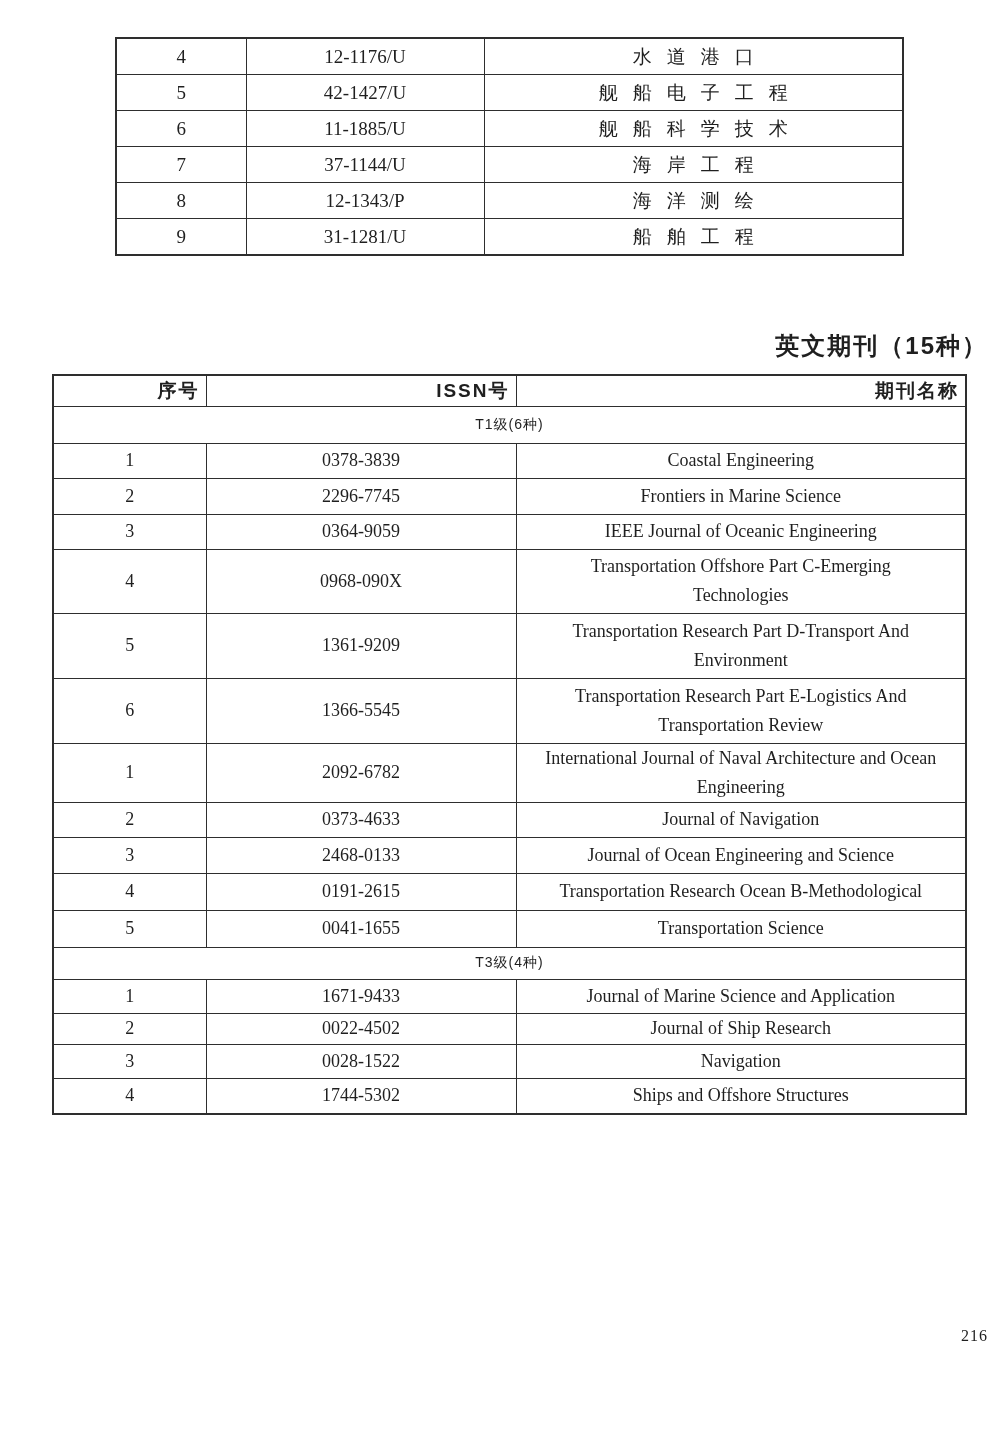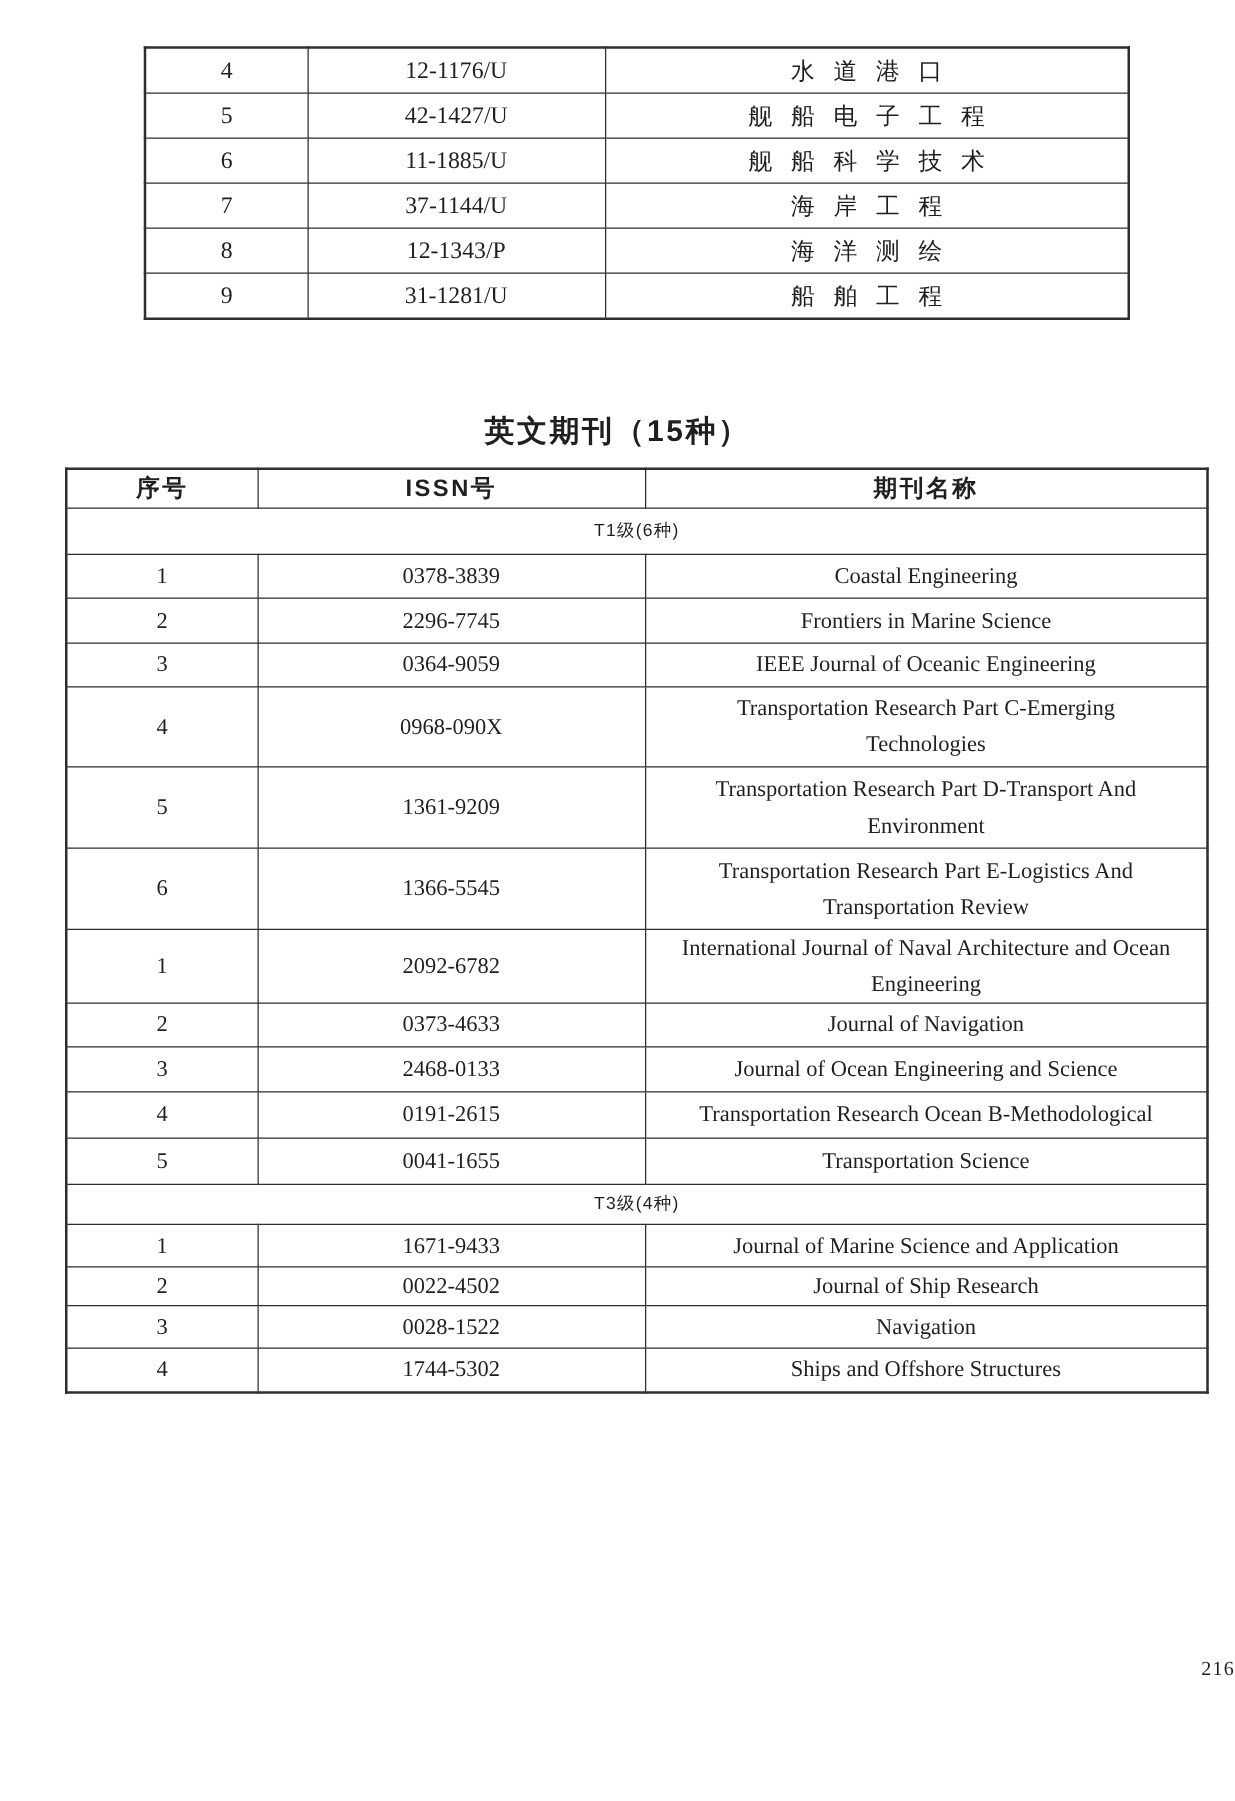"英文期刊（15种）" .title { text-align: center -> right }
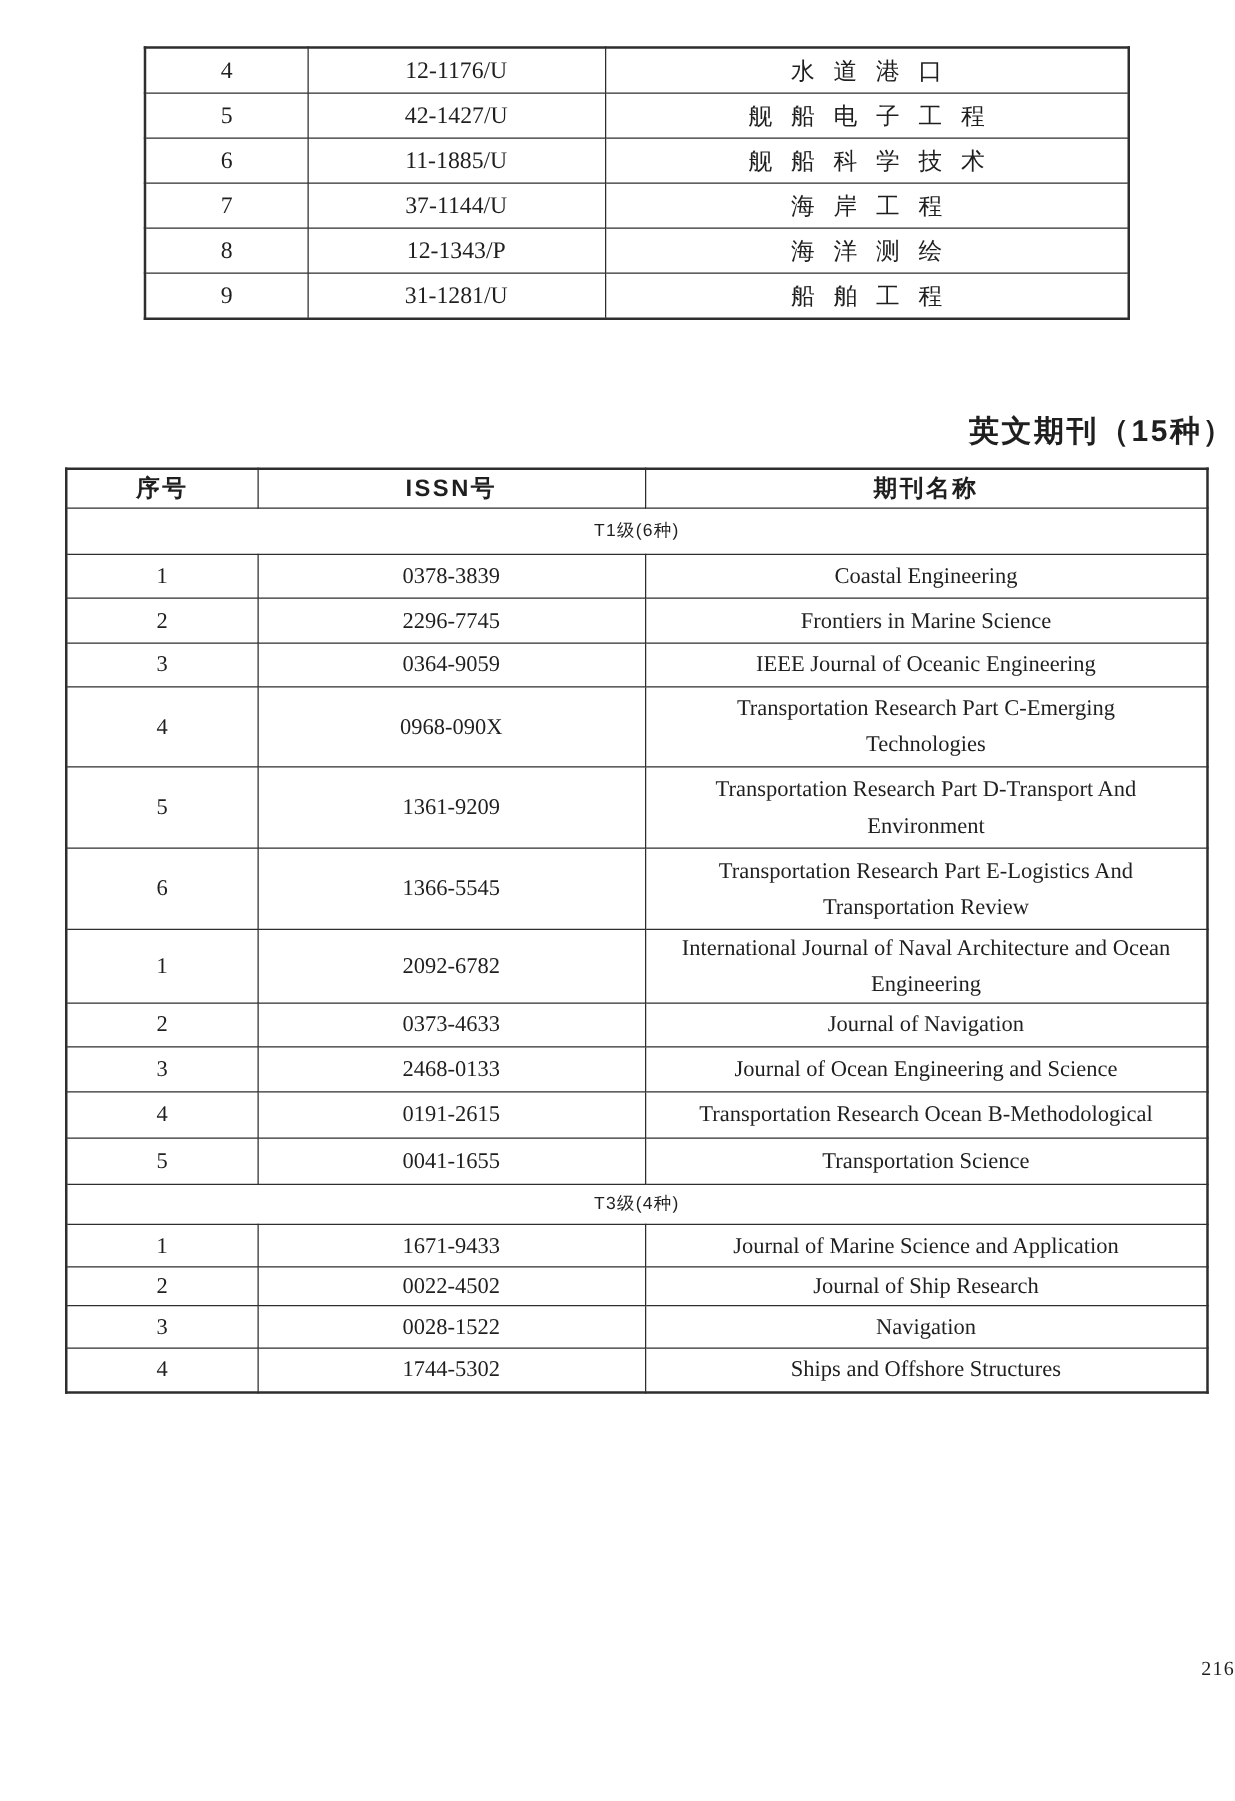"序号" .jr-tbl th { text-align: none -> right }
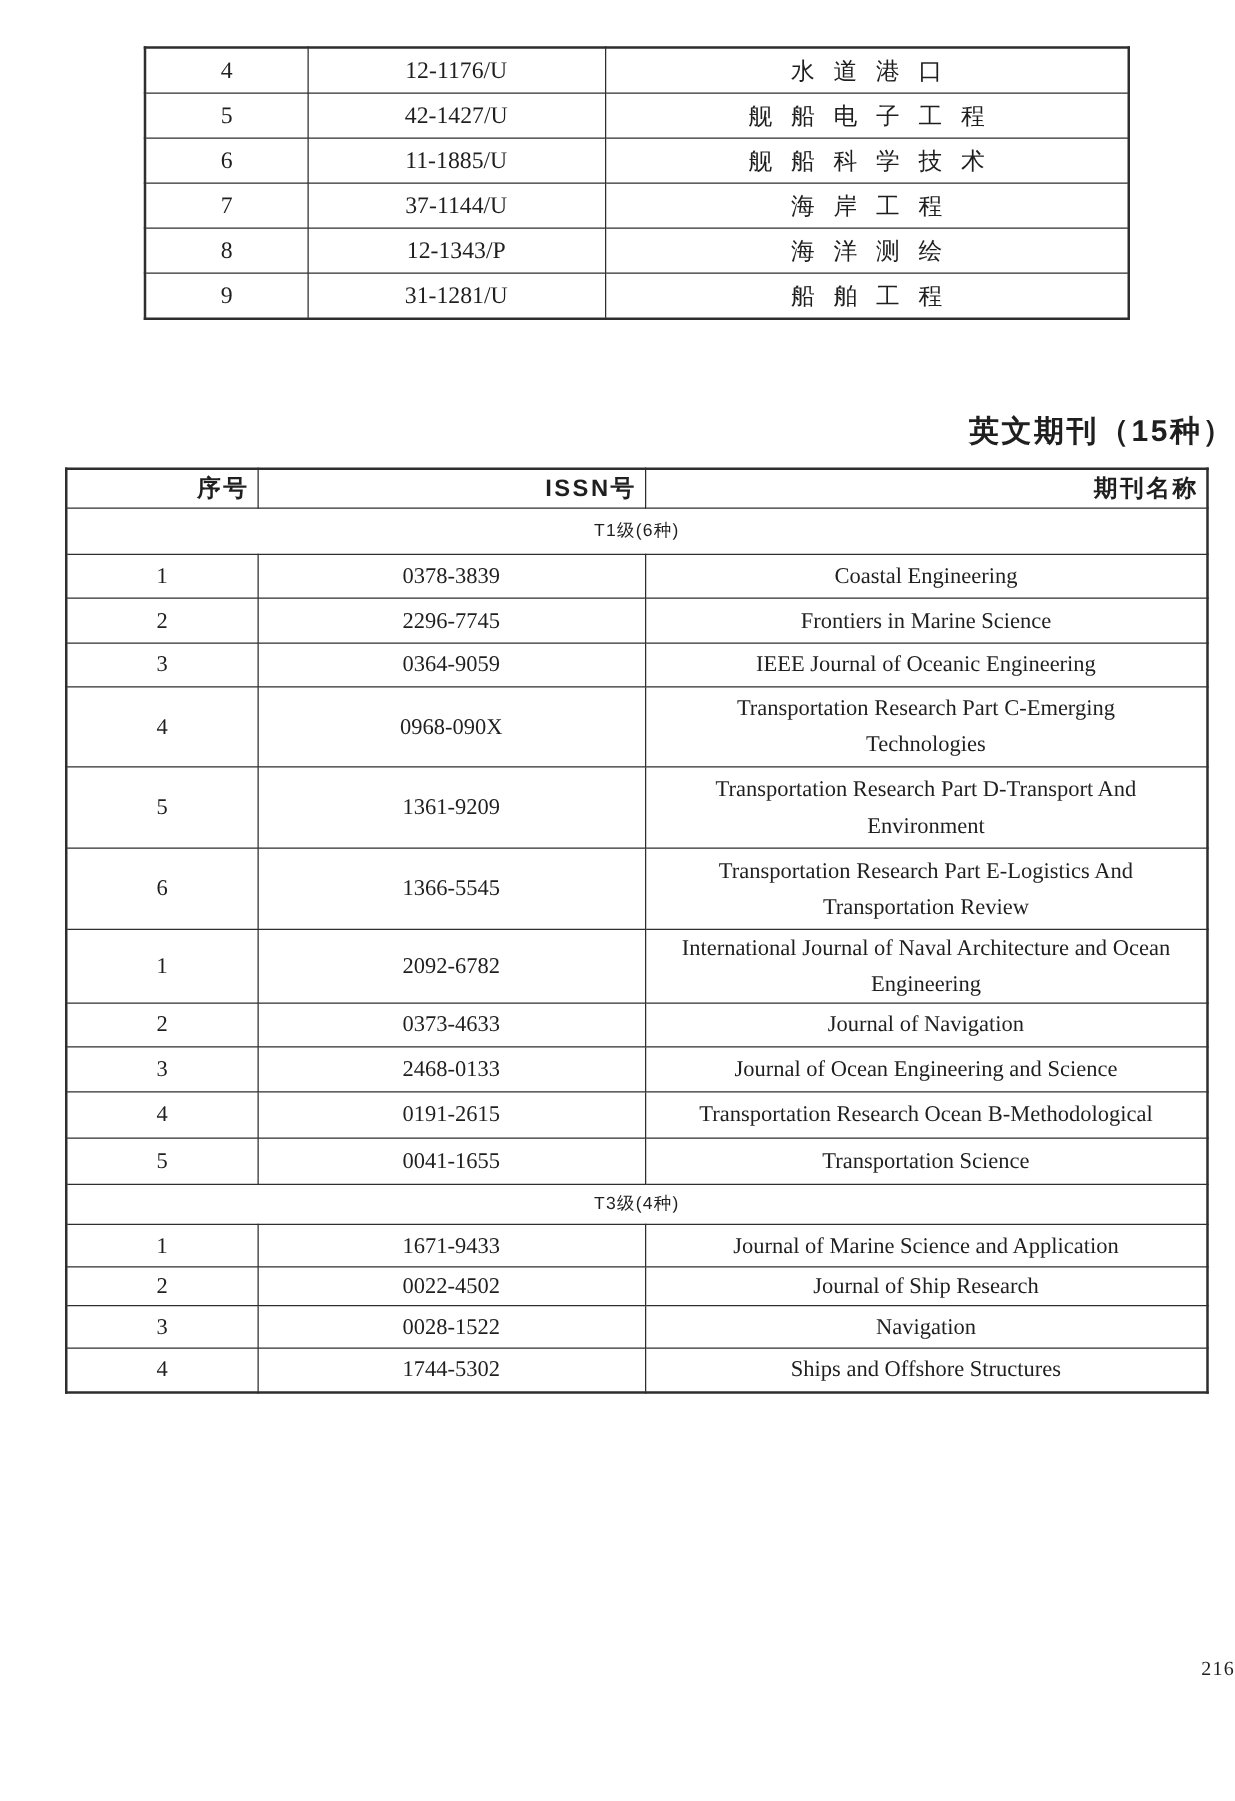"Transportation Research Part C-Emerging" td.name { text: Research -> Offshore }
